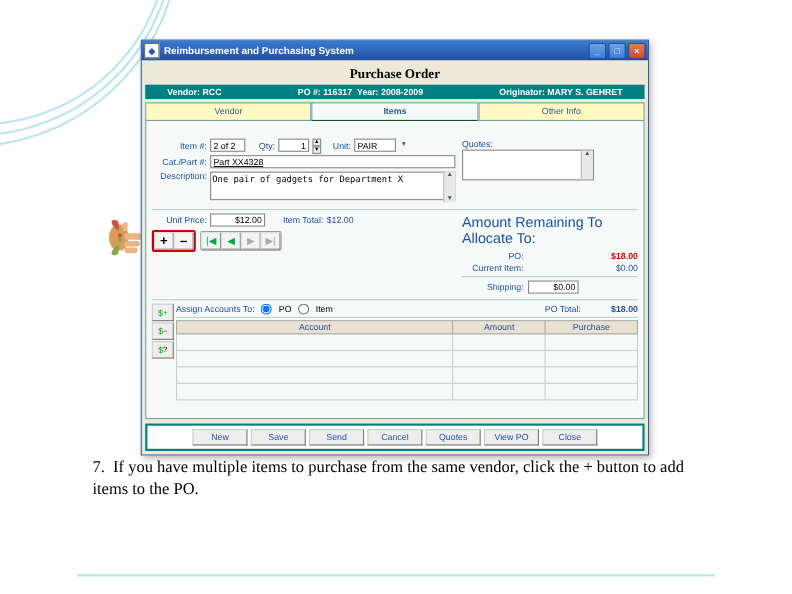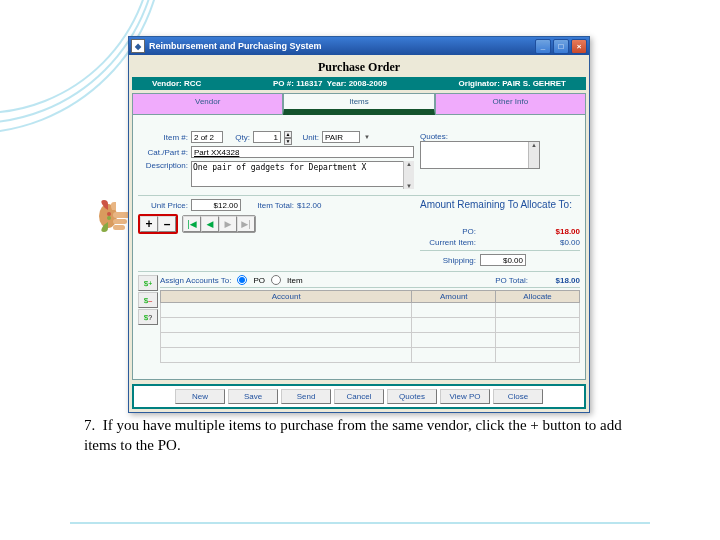"PAIR S. GEHRET" span { text: PAIR -> MARY }
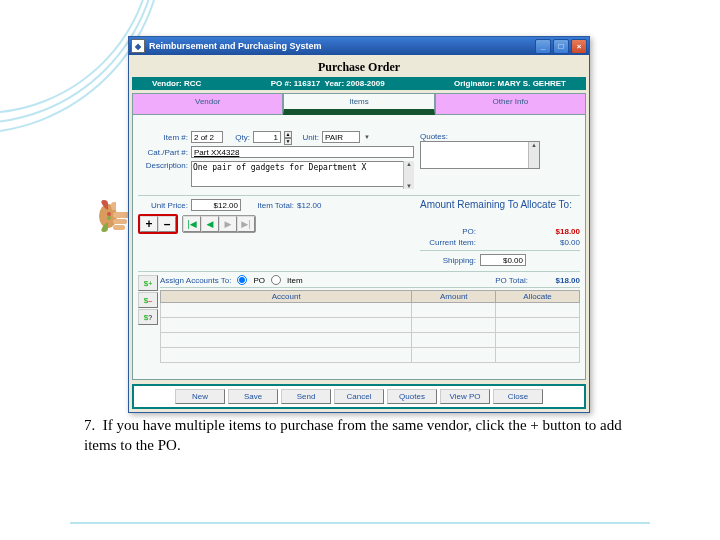"Vendor" .tab { background: #f0abfc -> #fef9c3 }
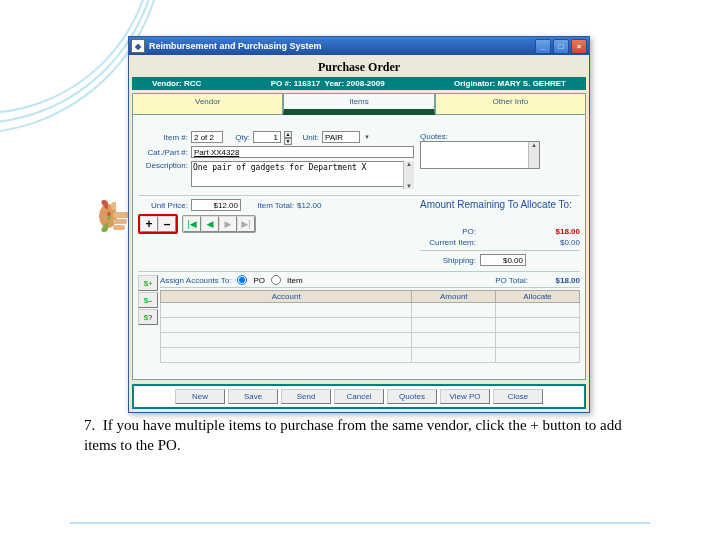"Items" .tab.active { border-bottom: 6px solid #14532d -> 1px solid #14532d; font-weight: normal -> bold }
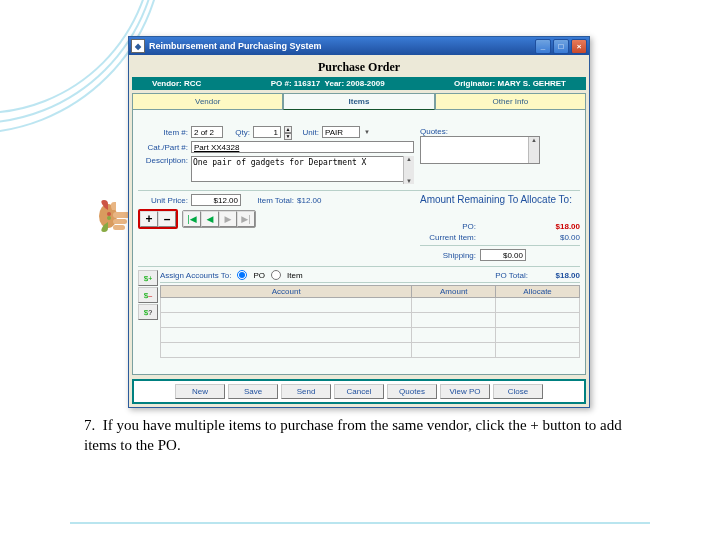"Amount Remaining To Allocate To:" div { font-size: 10px -> 13px; margin-bottom: 17px -> 4px }
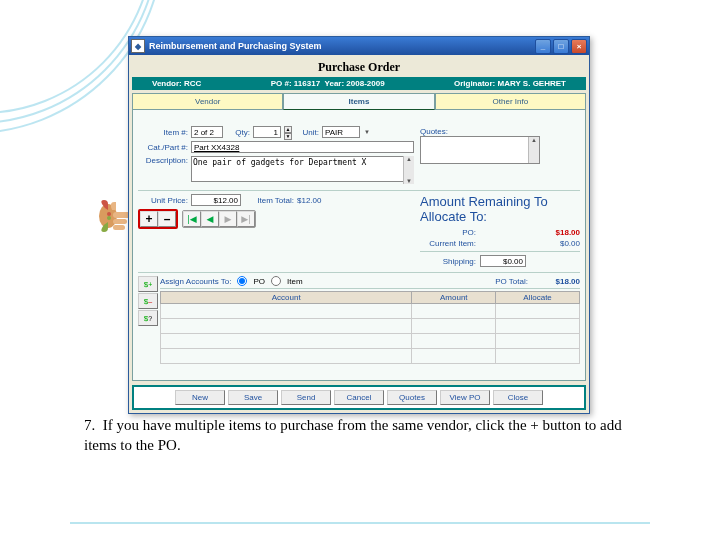"Allocate" th { text: Allocate -> Purchase }
